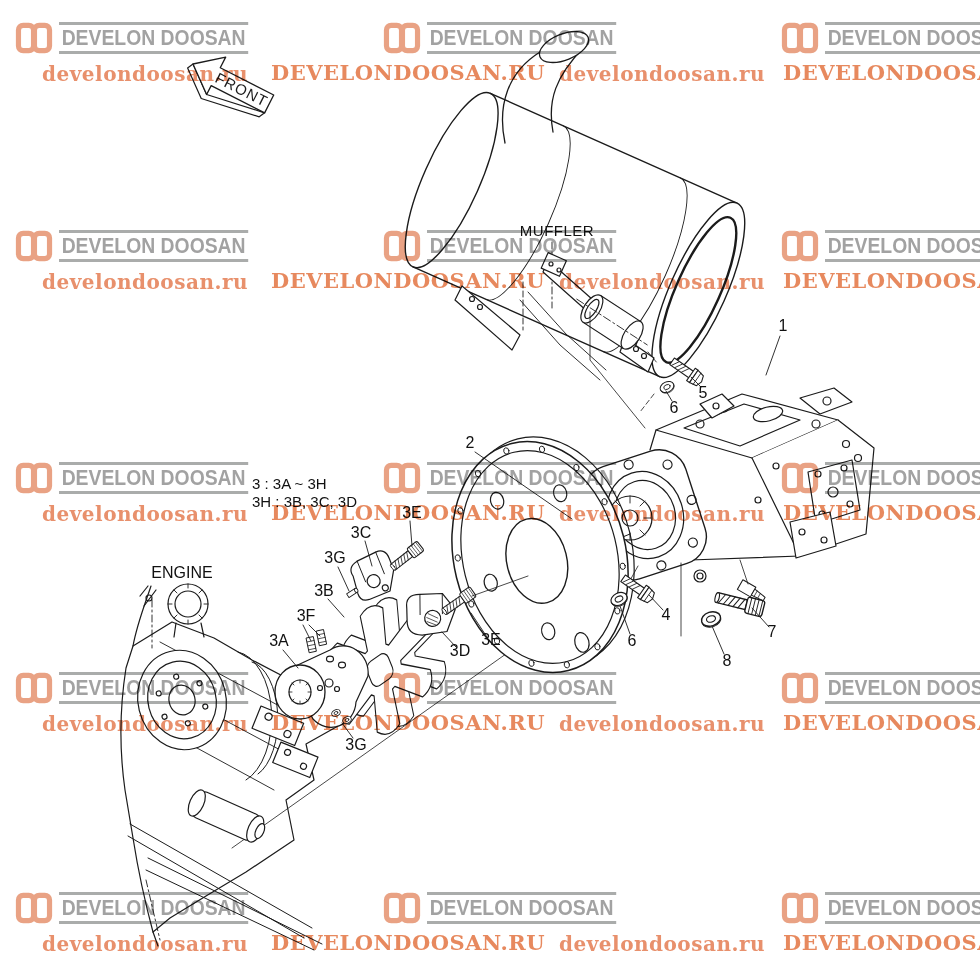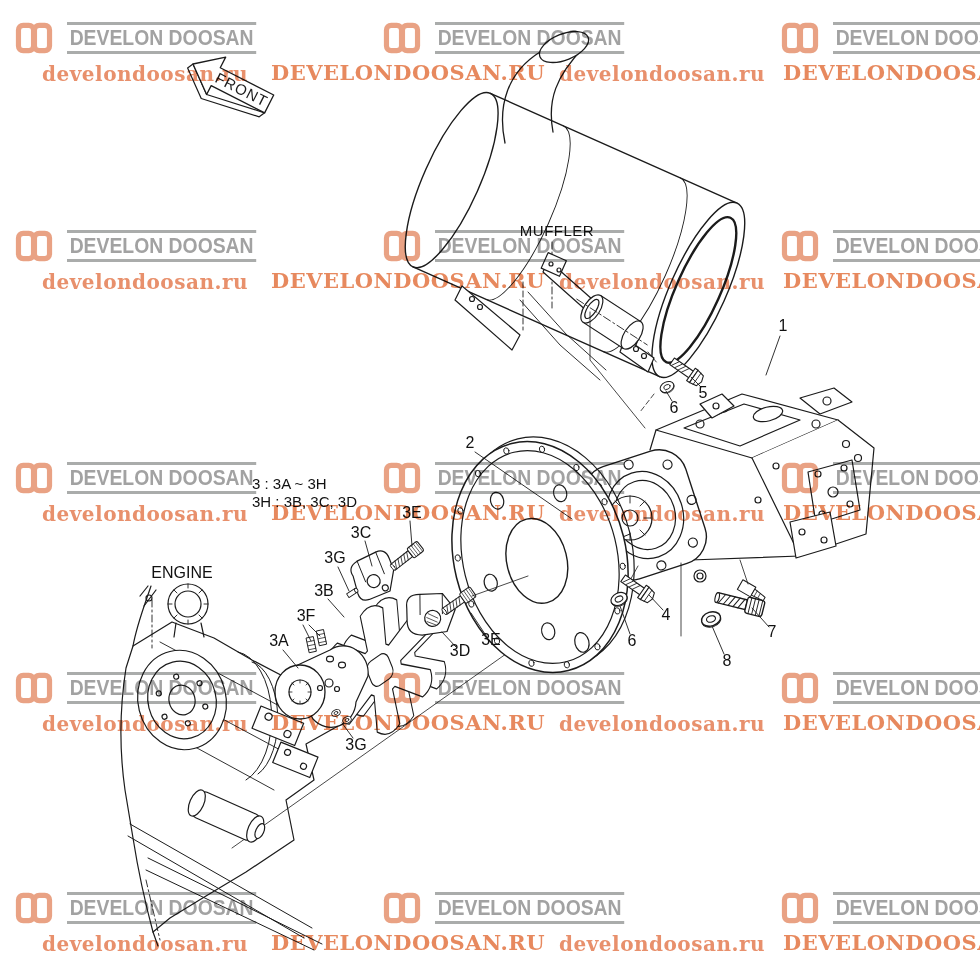"DEVELON DOOSAN" .wm-logo { gap: 14px -> 6px }
